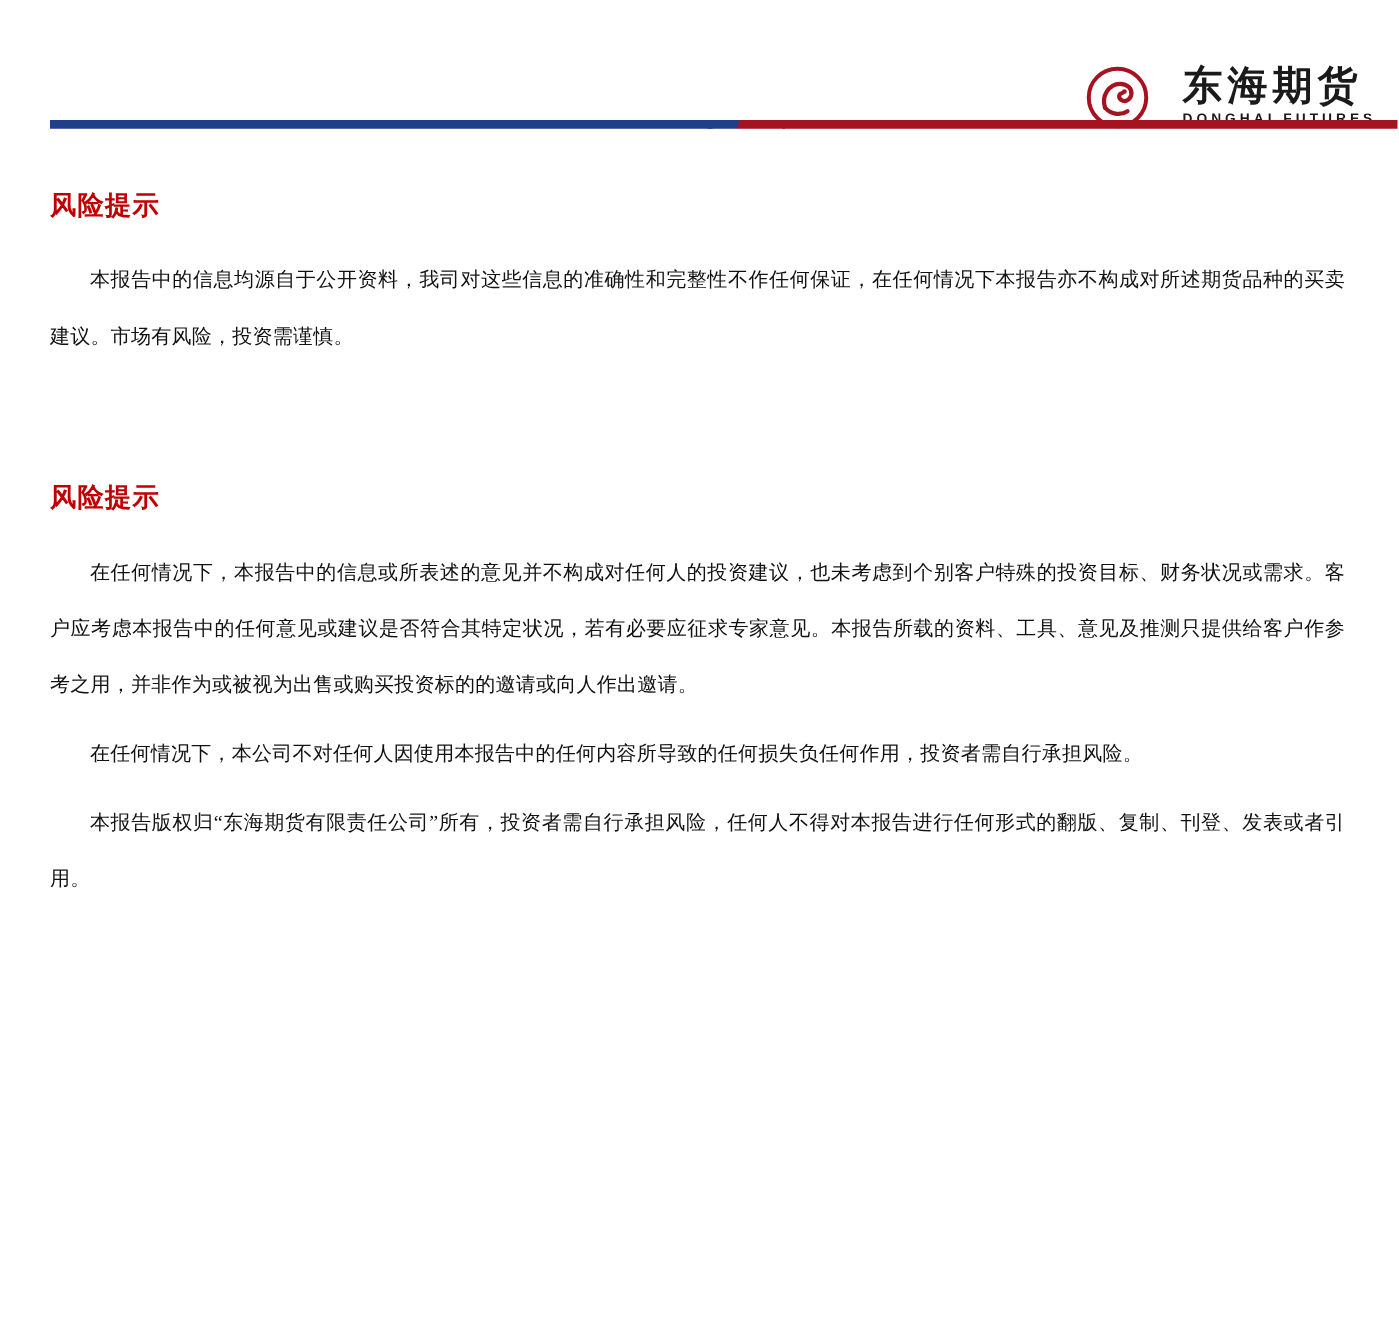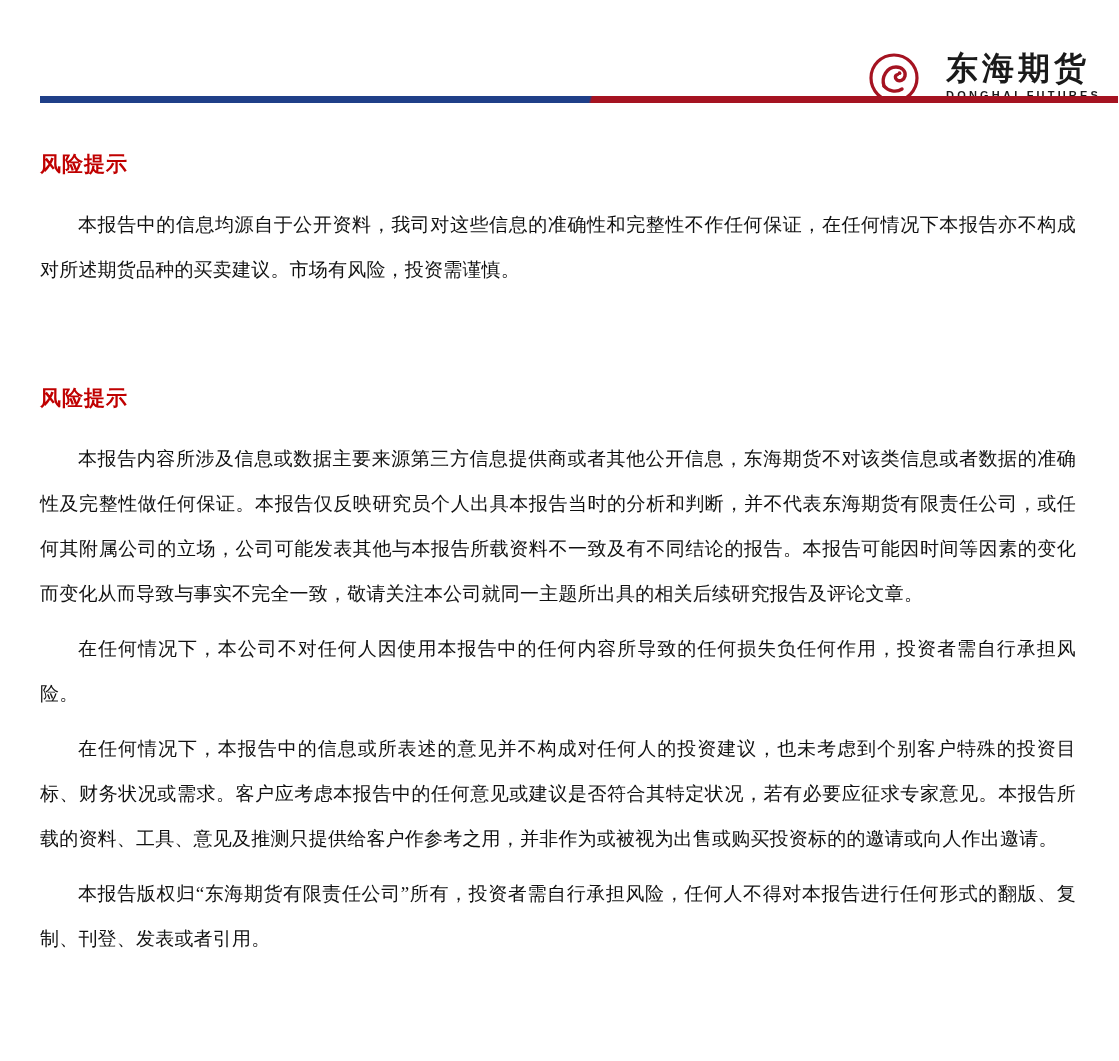"本报告中的信息均源自于公开资料，我司对这些信息的准确性和完整性不作任何保证，在任" .para { font-size: 19px -> 16px }
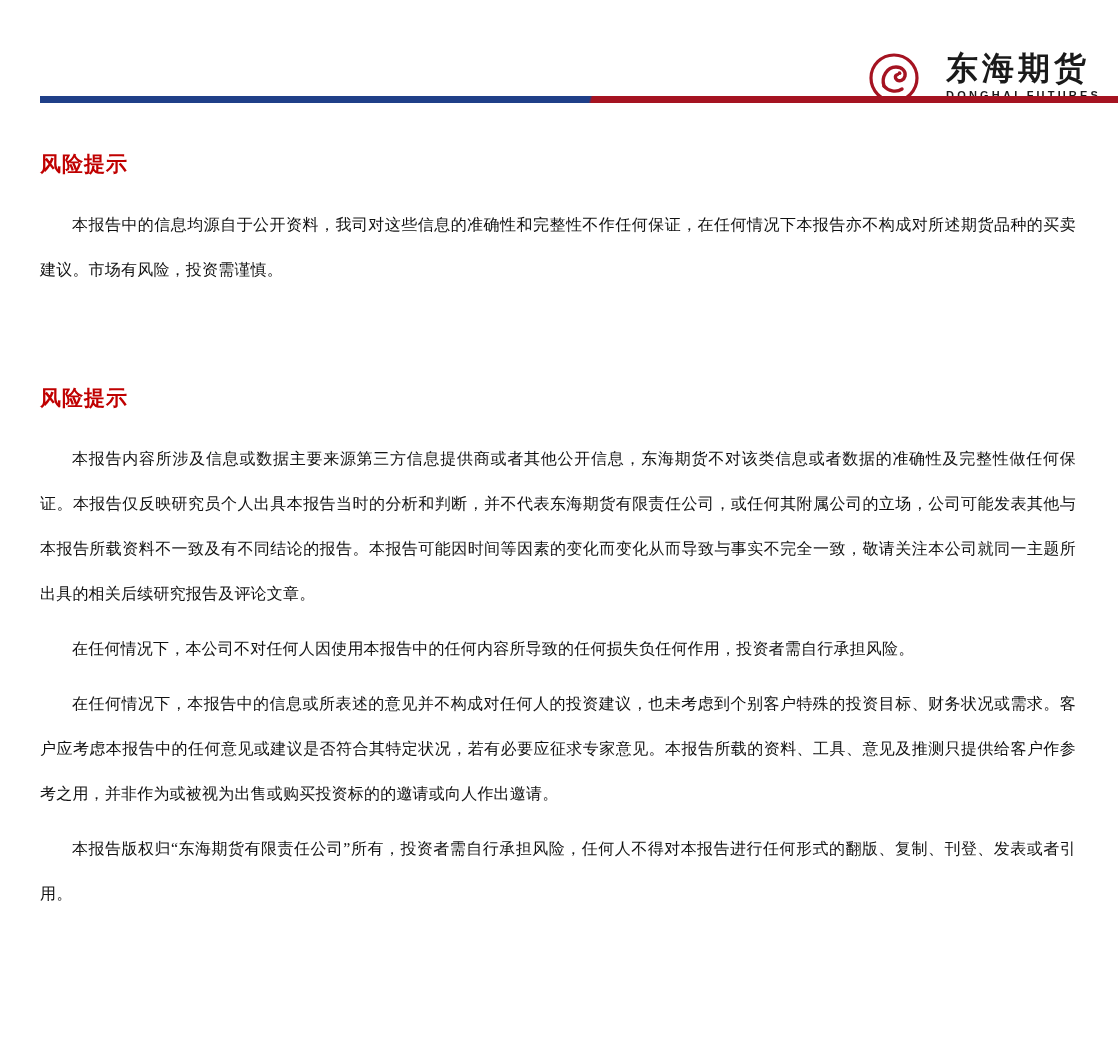"本报告内容所涉及信息或数据主要来源第三方信息提供商或者其他公开信息，东海期货不对" p.para { html: <p>本报告内容所涉及信息或数据主要来源第三方信息提供商或者其他公开信息，东海期货不对该类信息或者数据的准确性及完整性做任何保证。本报告仅反映研究员个人出具本报告当时的分析和判断，并不代表东海期货有限责任公司，或任何其附属公司的立场，公司可能发表其他与本报告所载资料不一致及有不同结论的报告。本报告可能因时间等因素的变化而变化从而导致与事实不完全一致，敬请关注本公司就同一主题所出具的相关后续研究报告及评论文章。</p> -> none }
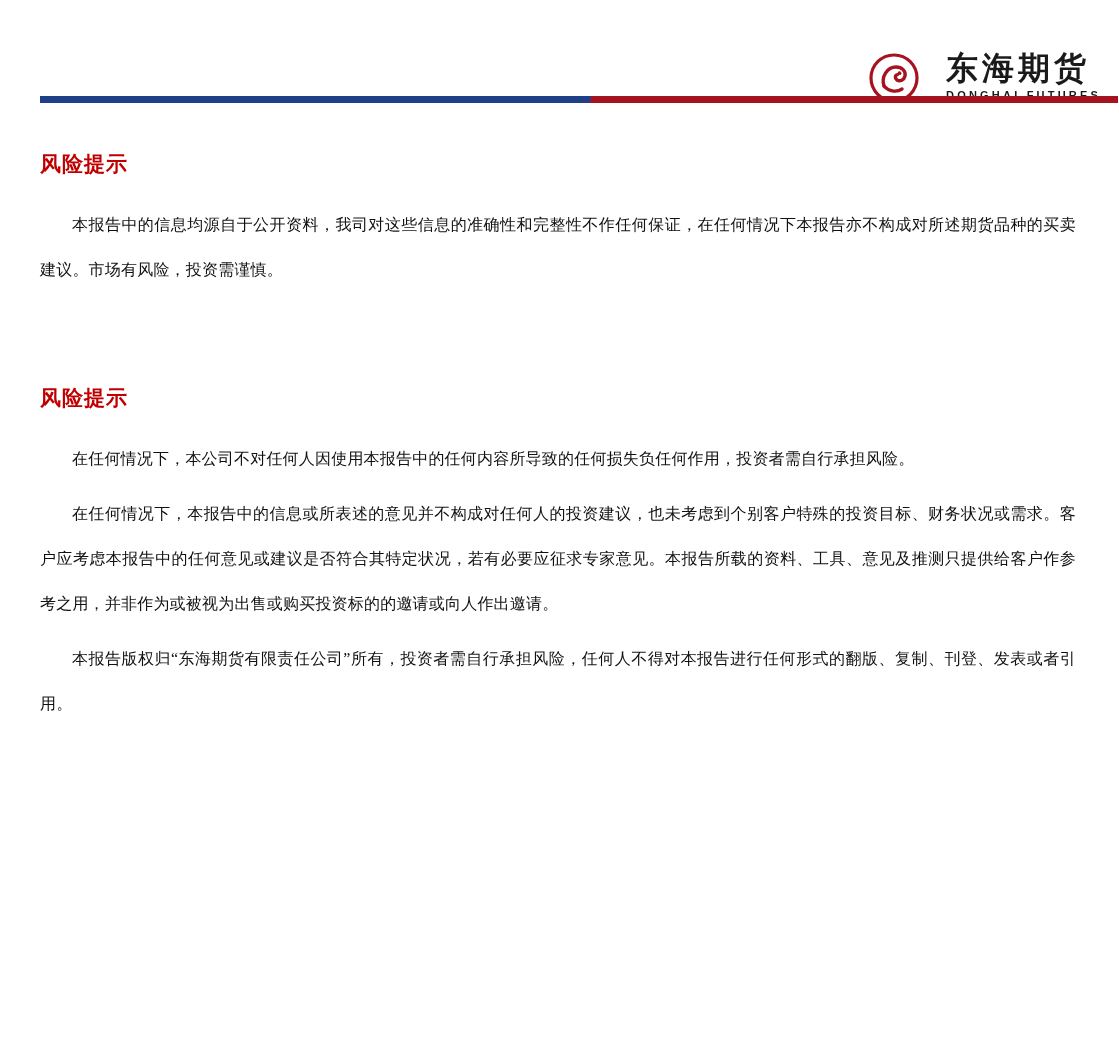"在任何情况下，本公司不对任何人因使用本报告中的任何内容所导致的任何损失负任何作用" p.para { order: before "在任何情况下，本报告中的信息或所表述的意见并不构成对任何人的投资建议，也未考虑到" -> after "在任何情况下，本报告中的信息或所表述的意见并不构成对任何人的投资建议，也未考虑到" }
